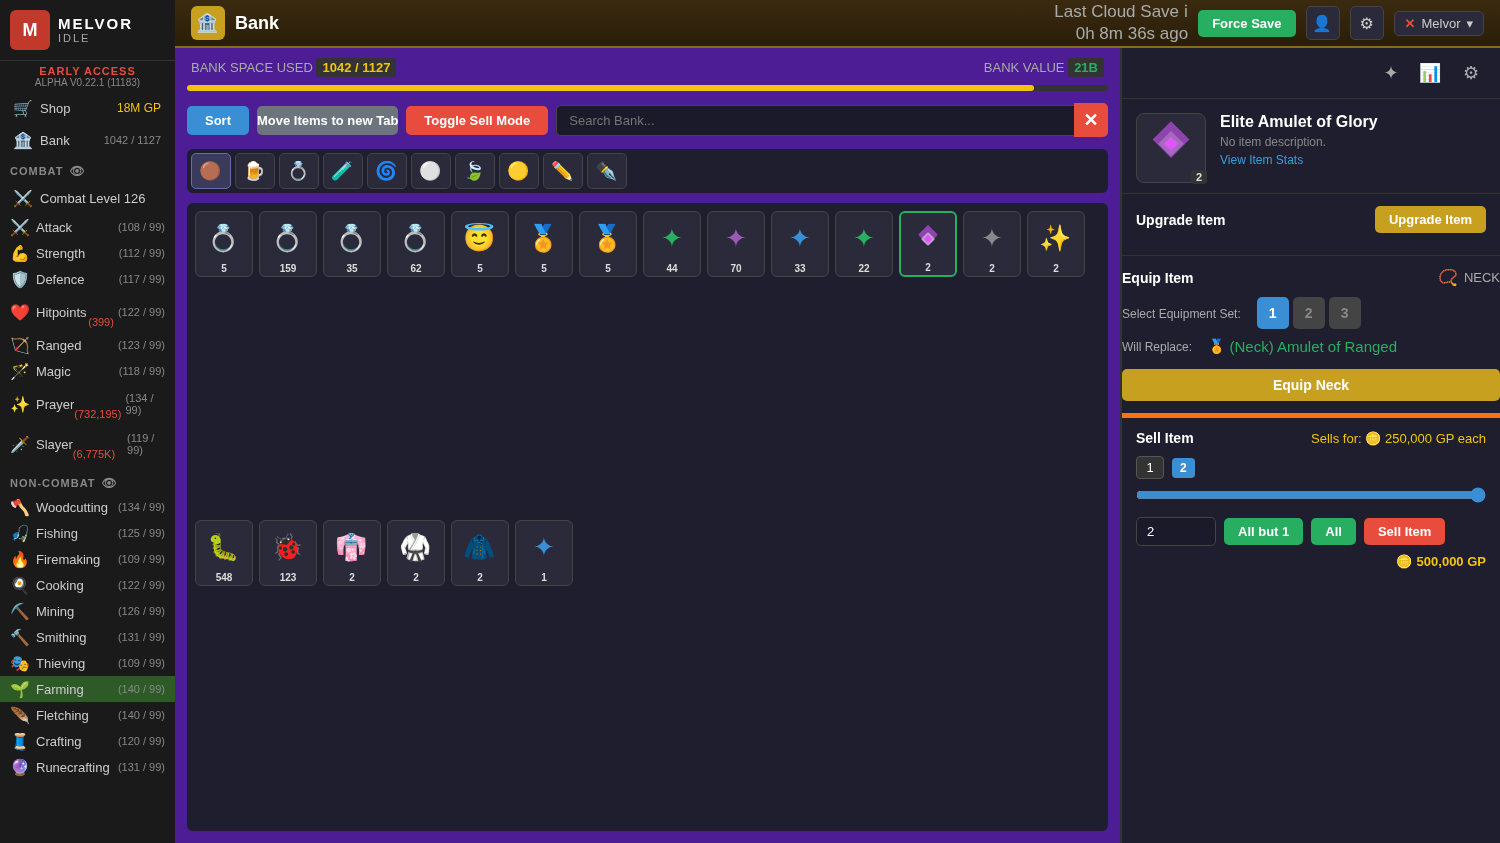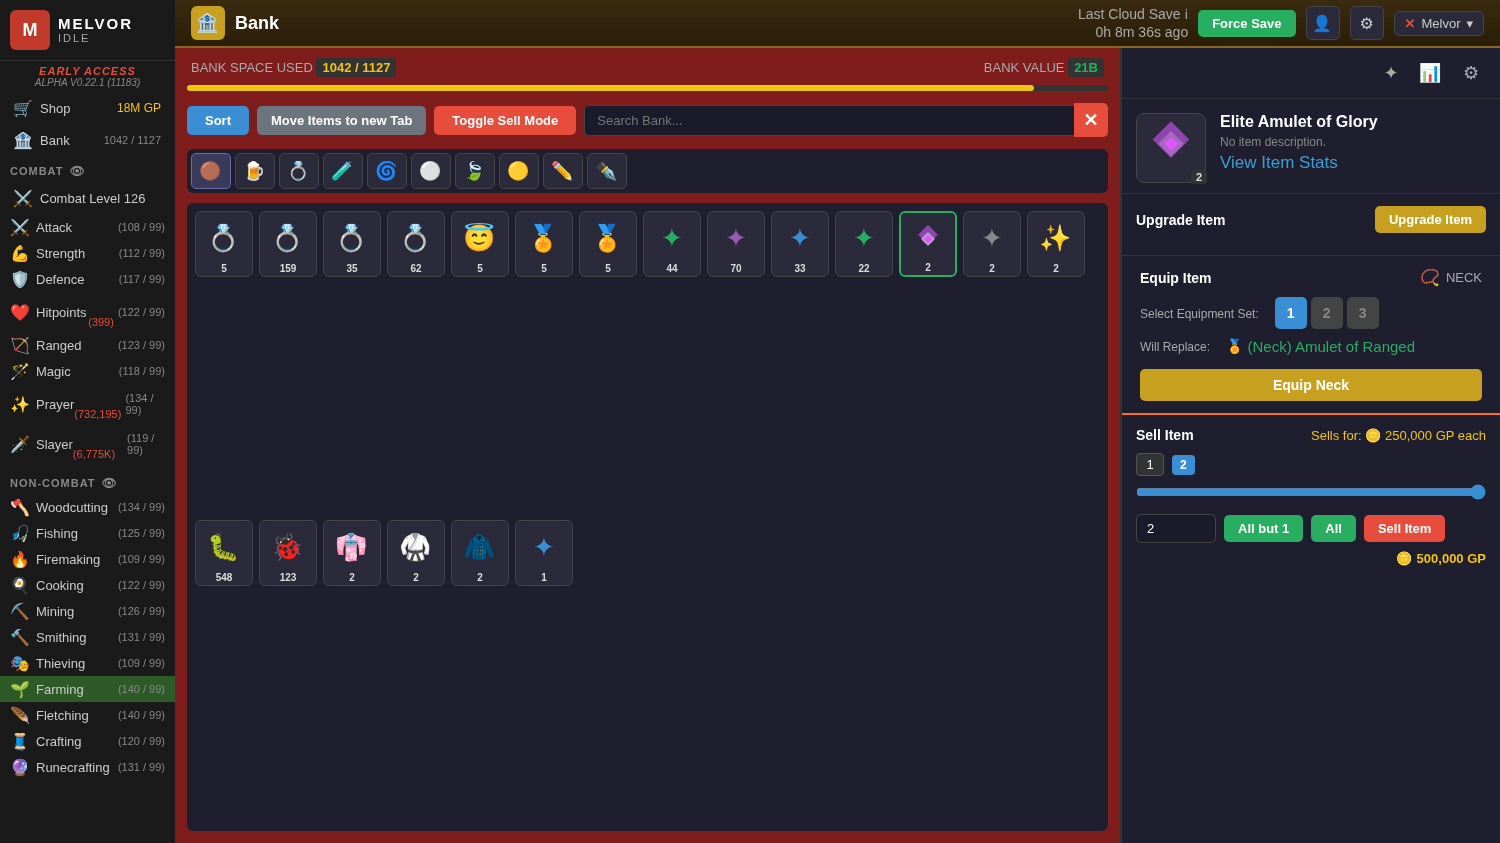"Last Cloud Save ℹ" .cloud-save-info { font-size: 14px -> 17px }
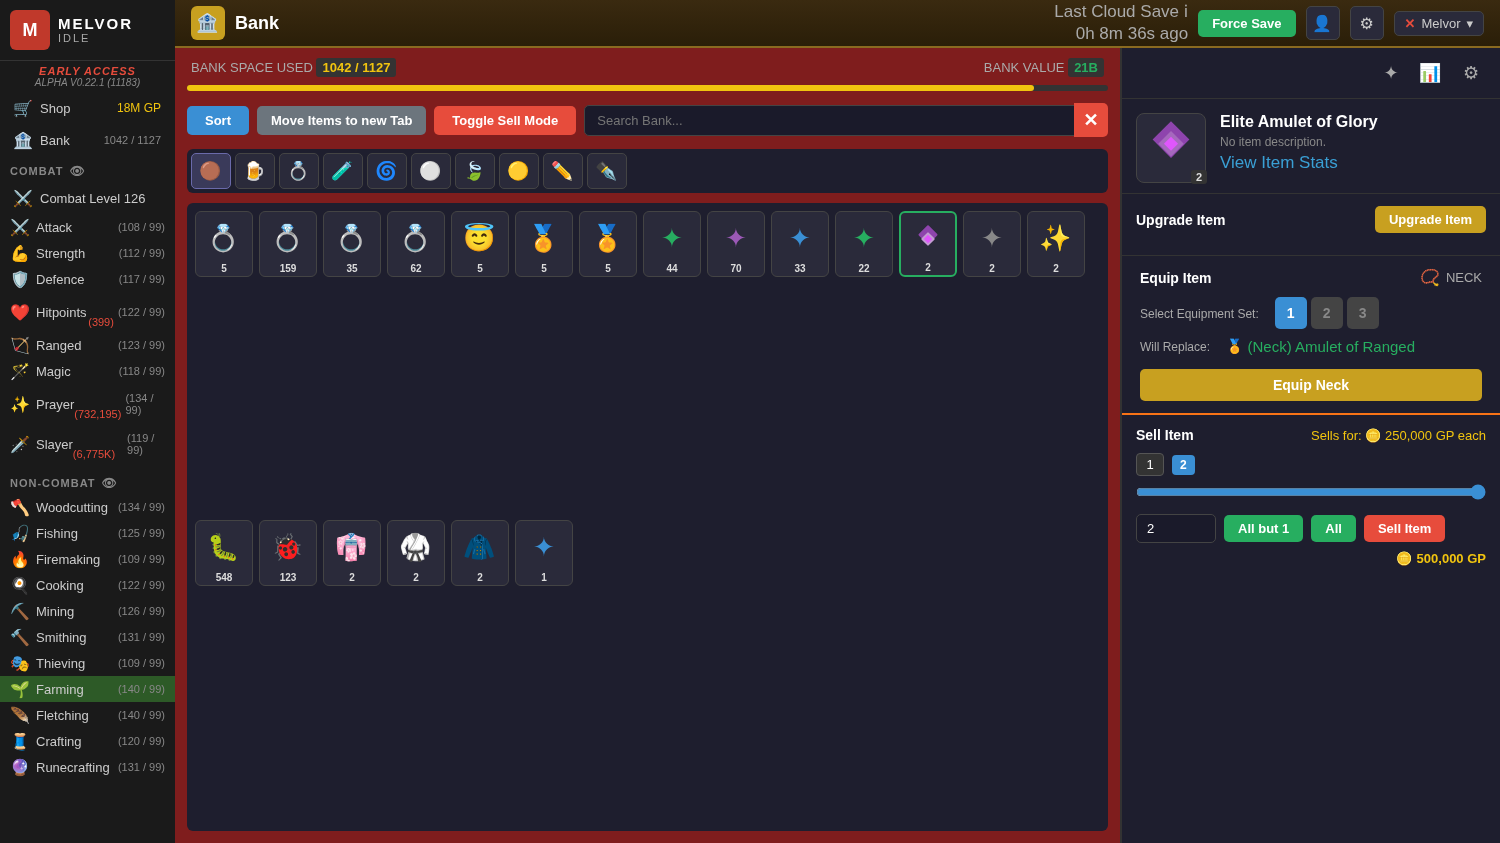"EARLY ACCESS" .early-access-badge { font-style: italic -> none }
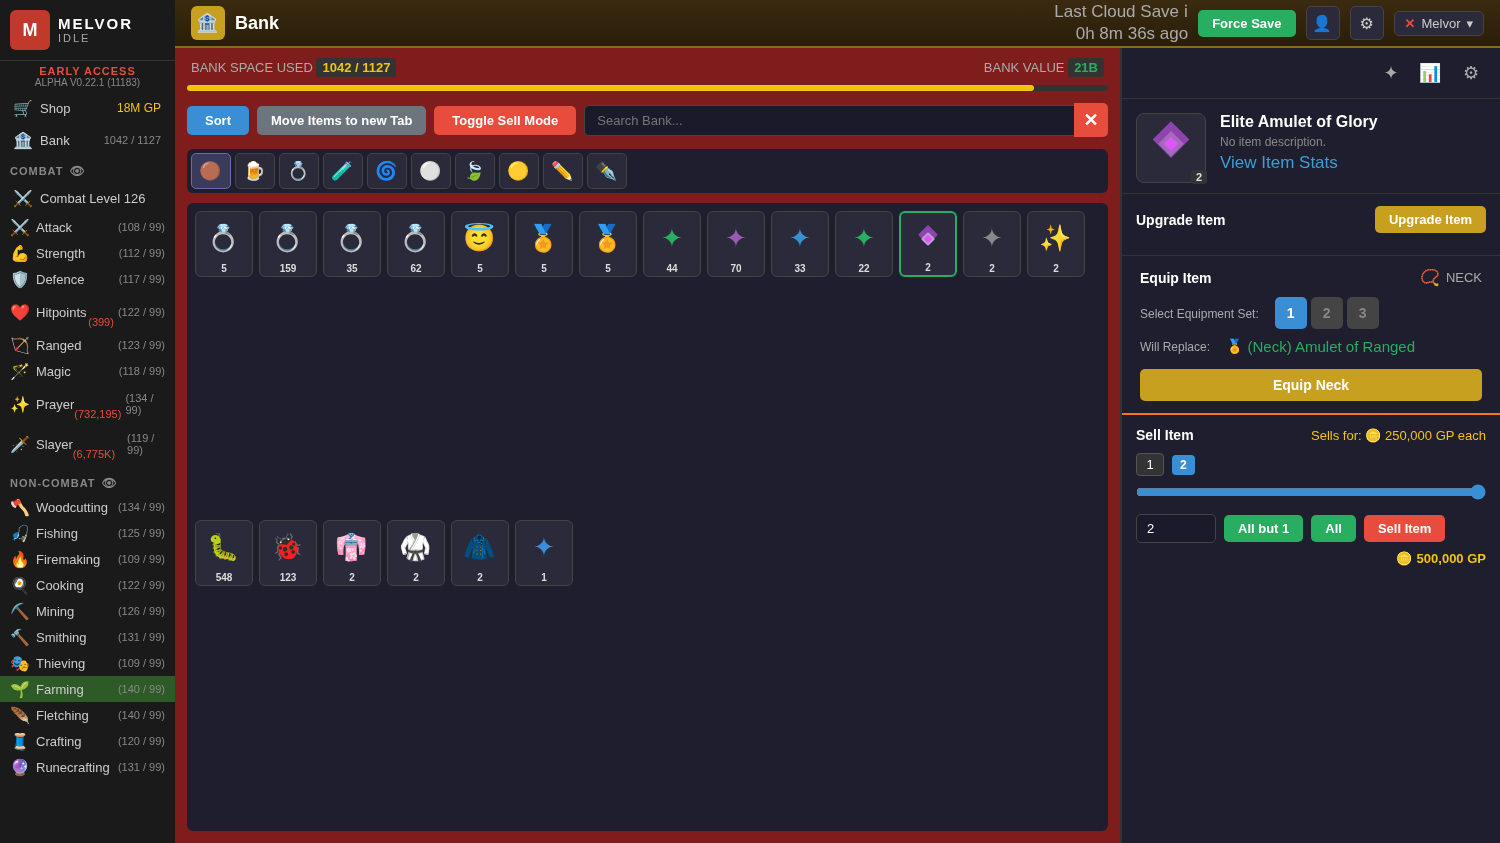"BANK SPACE USED 1042 /" #bank-area { background: #7f1d1d -> #4c1d95 }
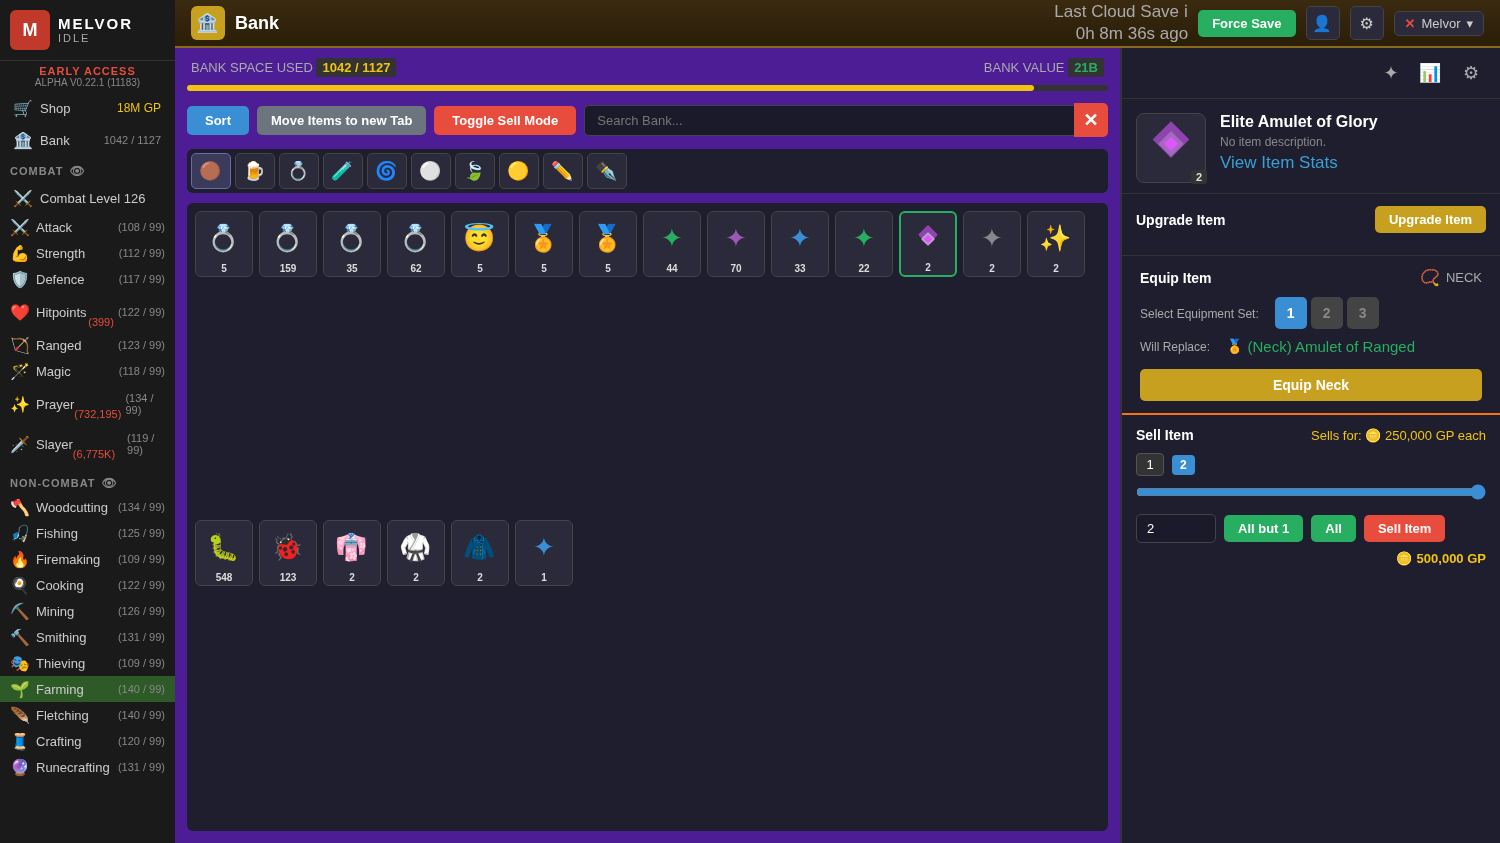"Move Items to new Tab" .btn-move { padding: 7px 14px -> 7px 0 }
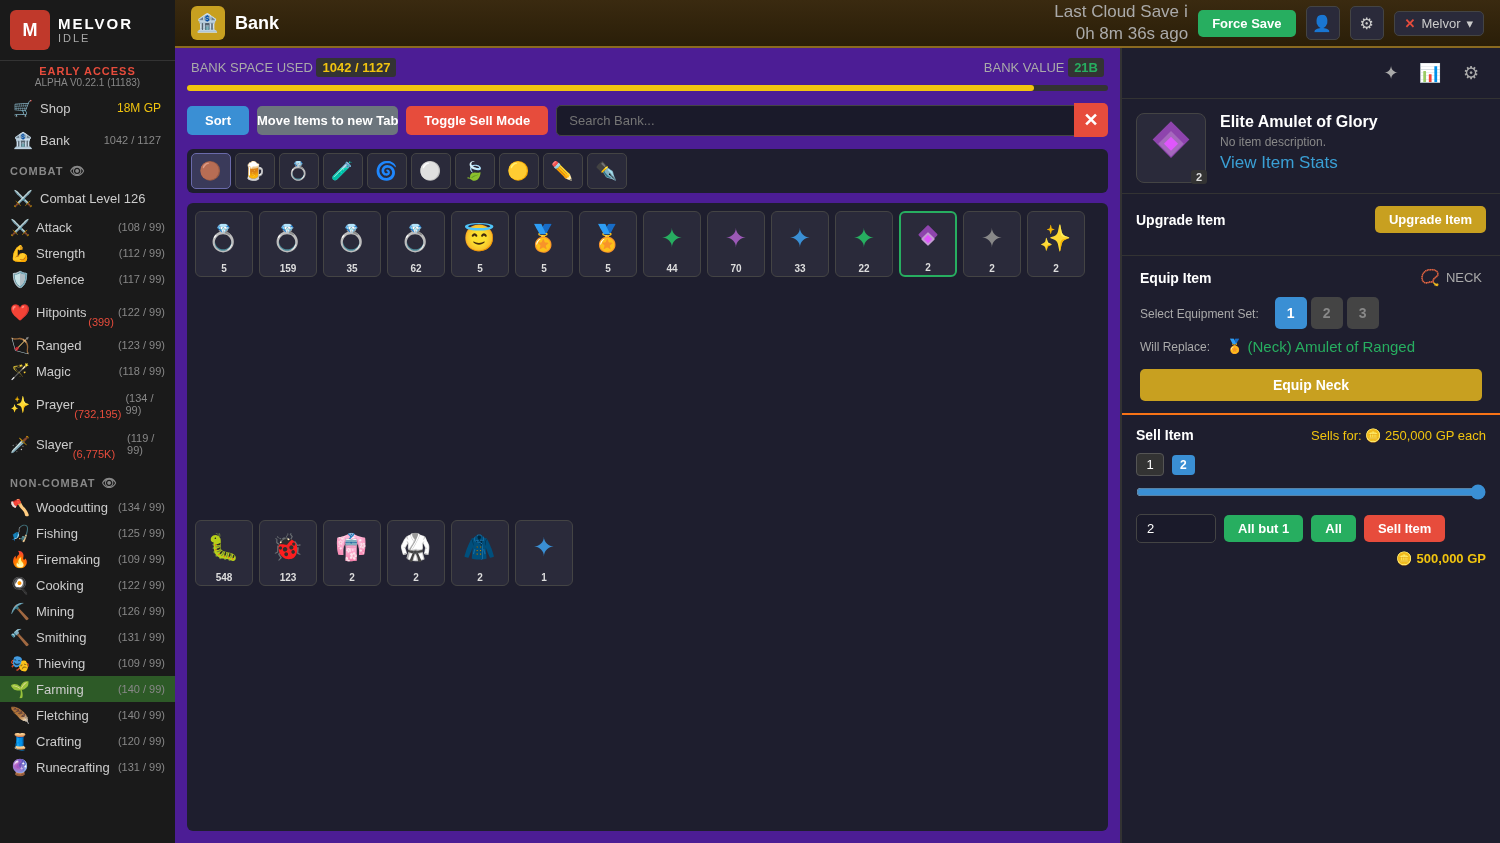"View Item Stats" .item-view-stats { font-size: 17px -> 12px }
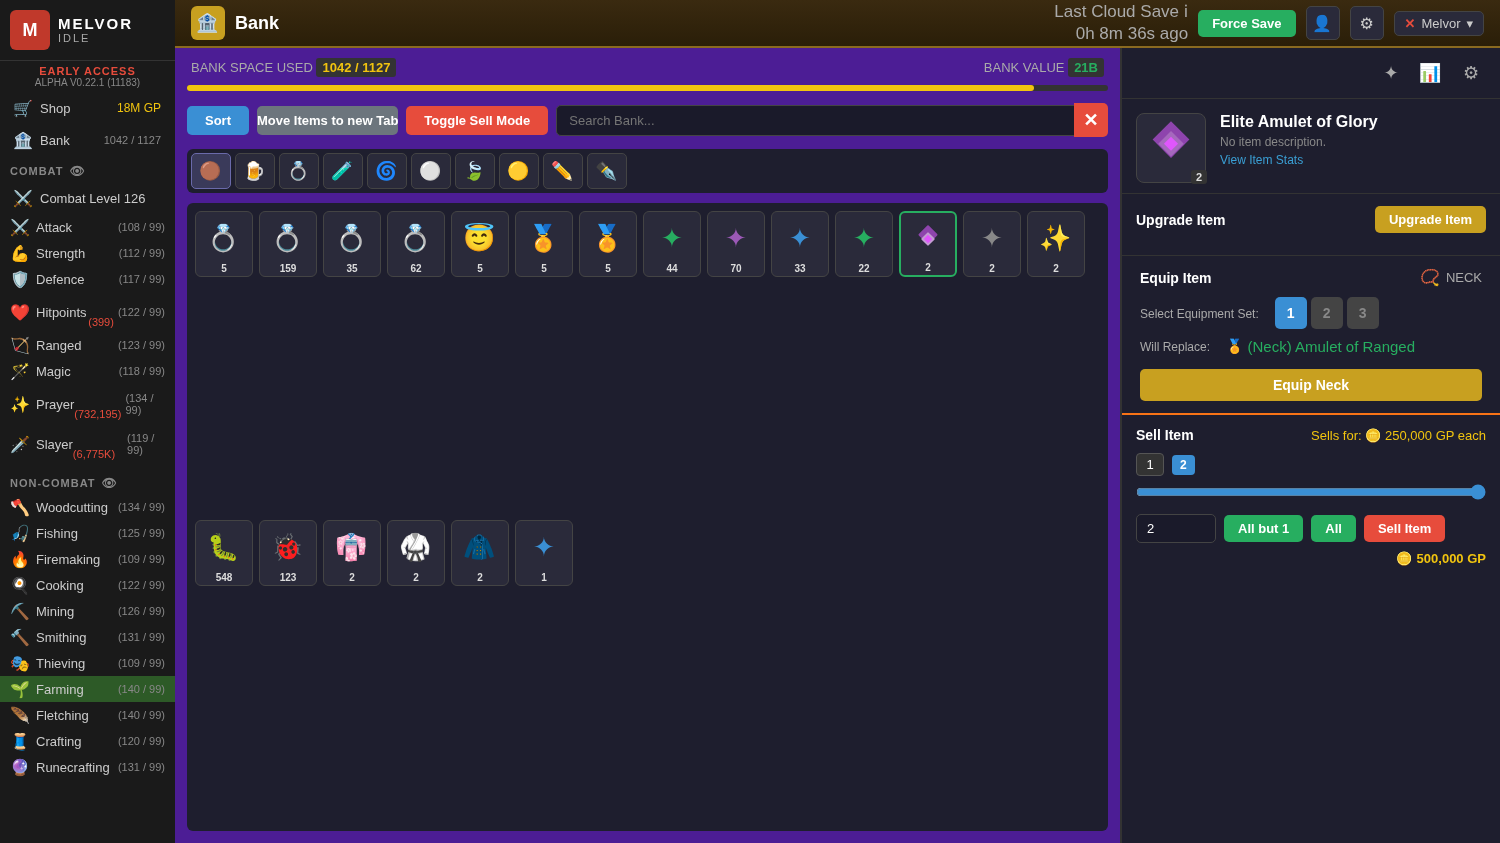"Equip Item" .equip-section { border-bottom: 2px solid #f97316 -> 5px solid #f97316; padding: 12px 18px -> 12px 0 }
